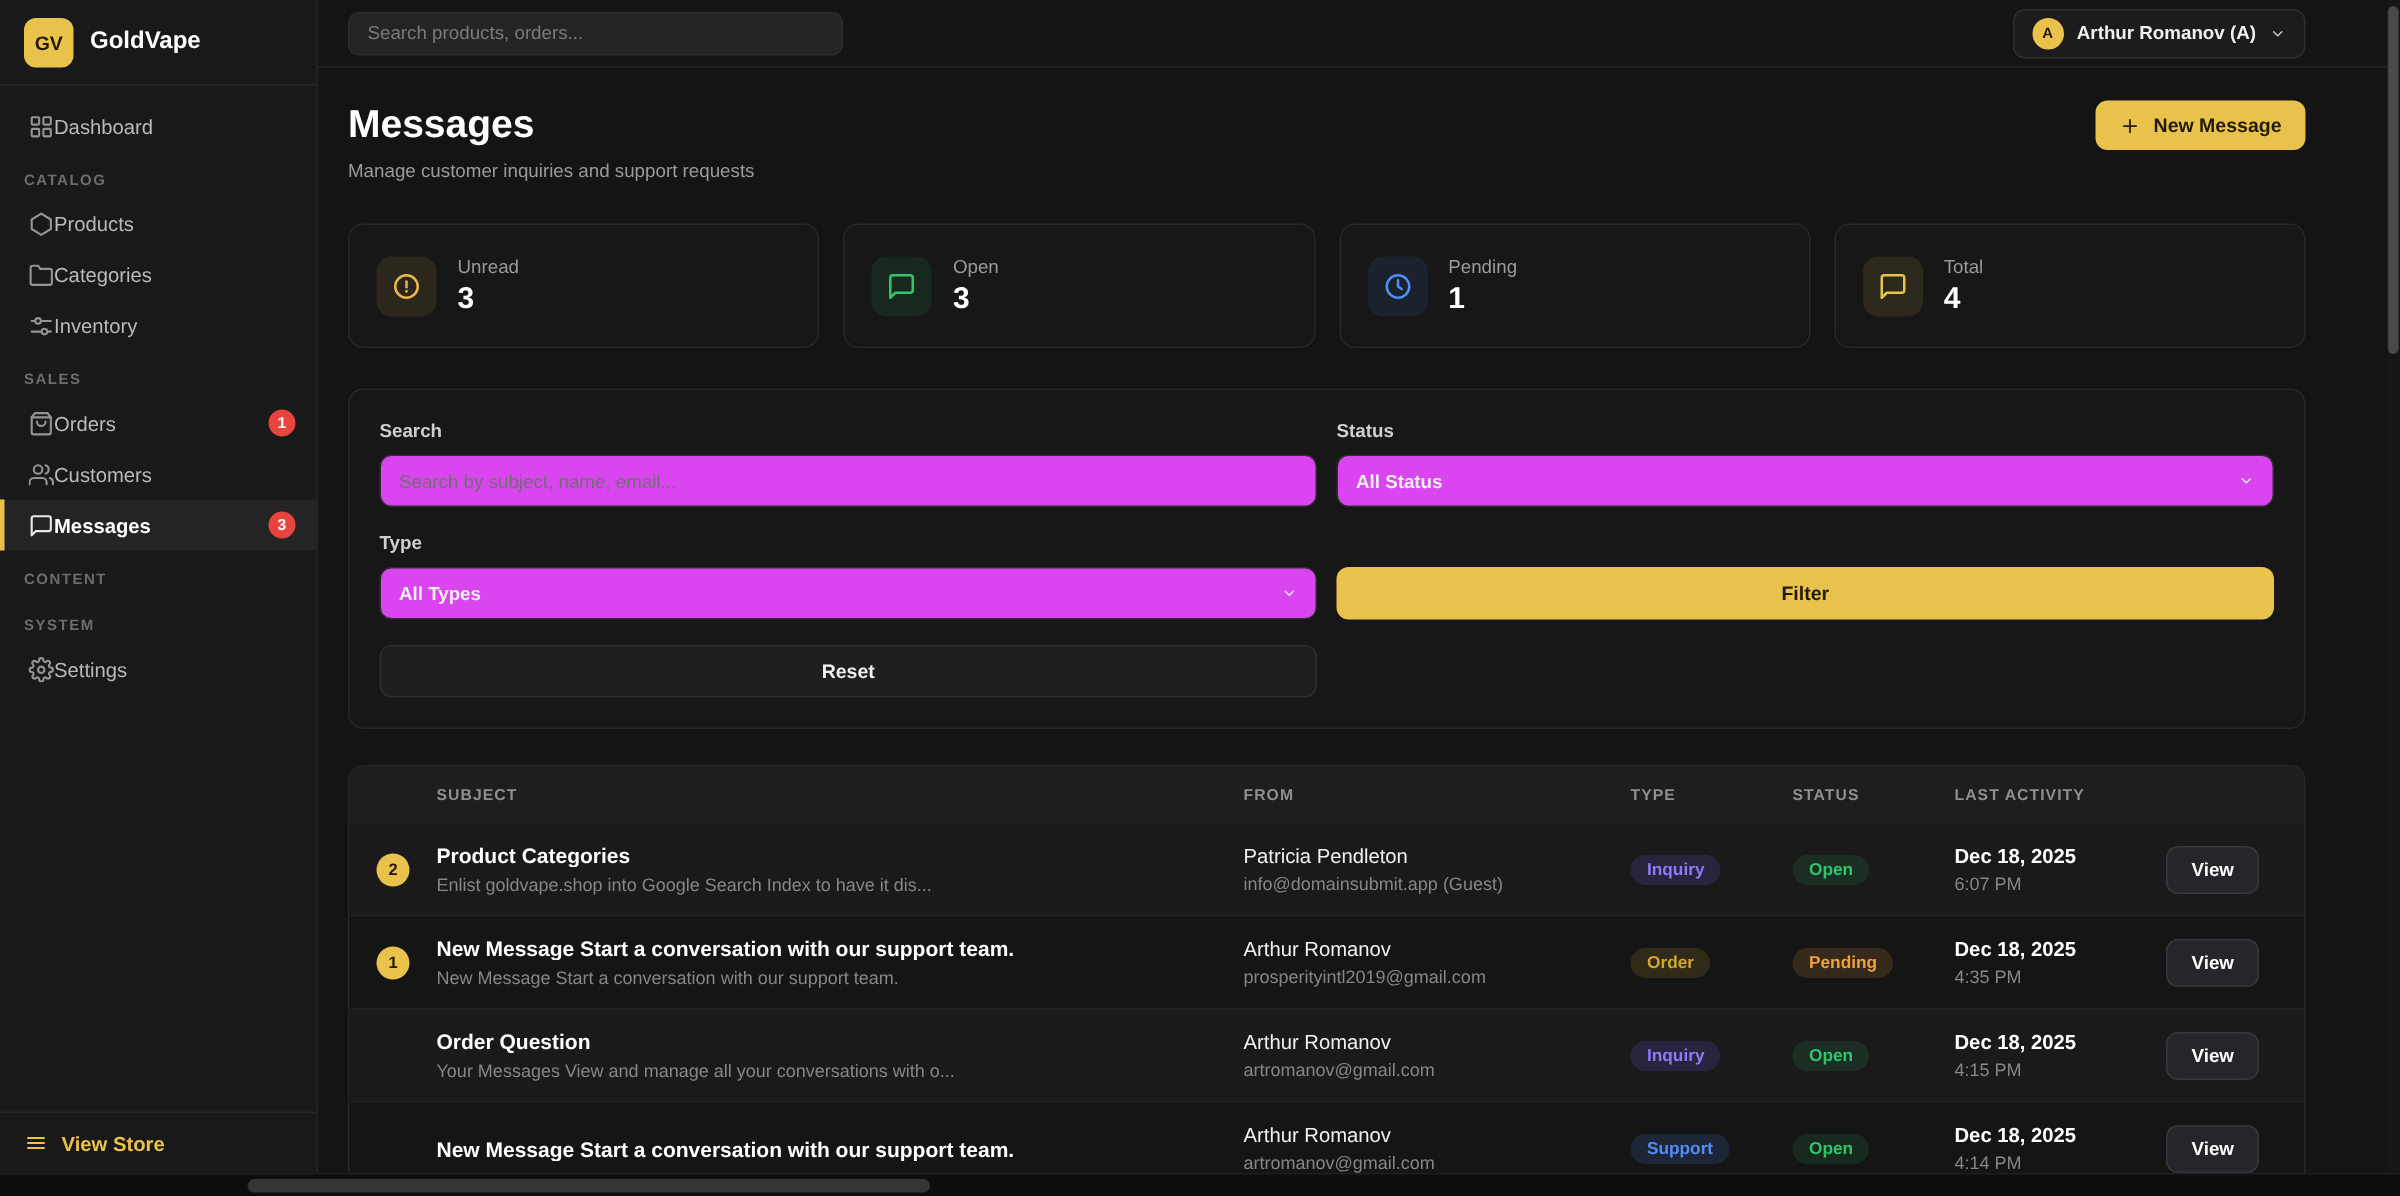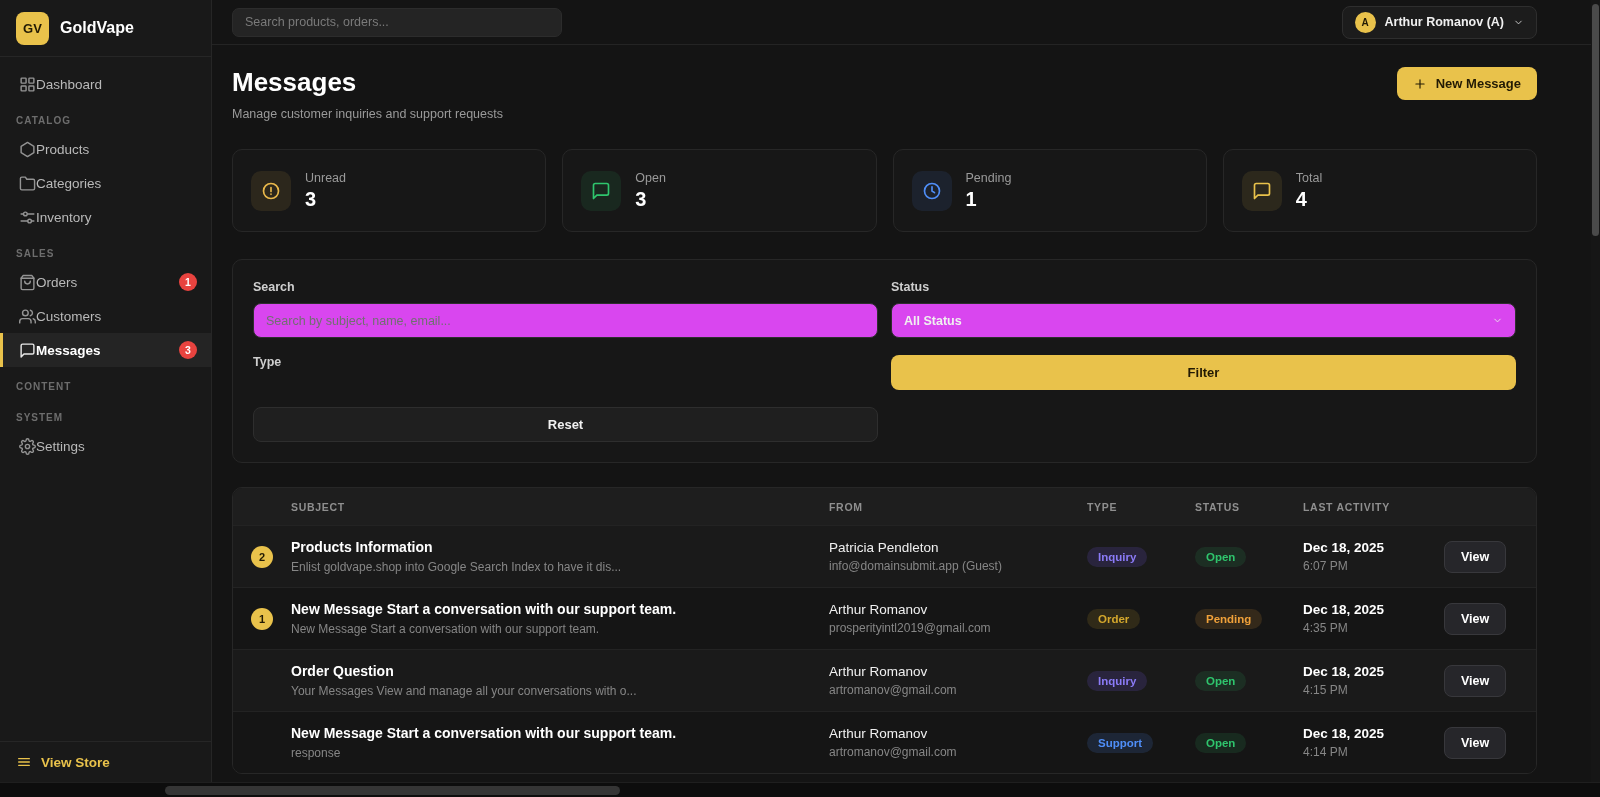"All Types" div.f-select { html: none -> <div> <span>All Types</span> <span> <svg> <polyline></polyline> </svg> </span> </div> }
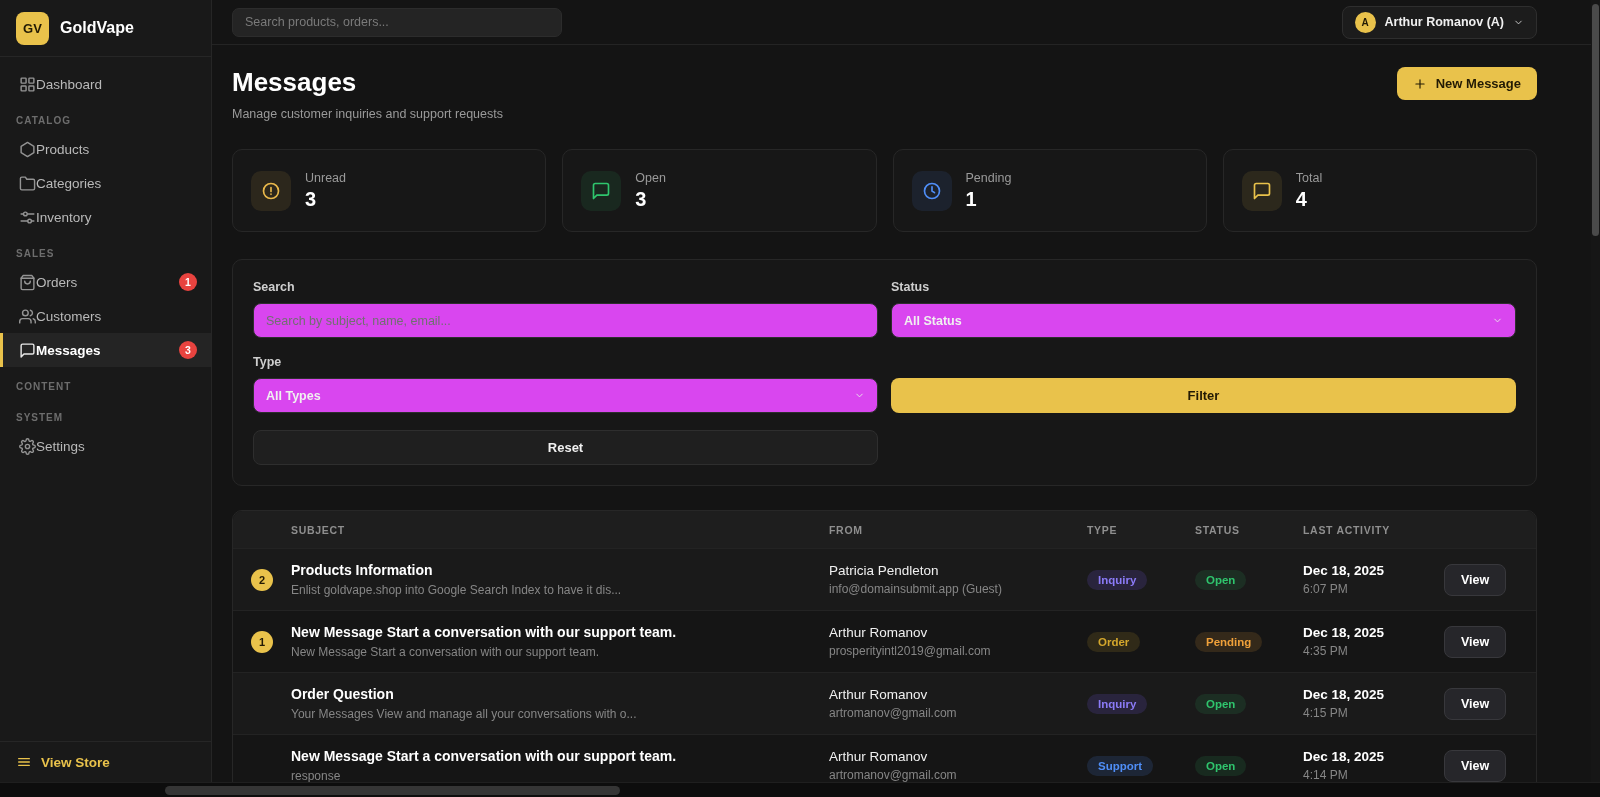"Products Information" div.subj-title { text: Products Information -> Product Categories }
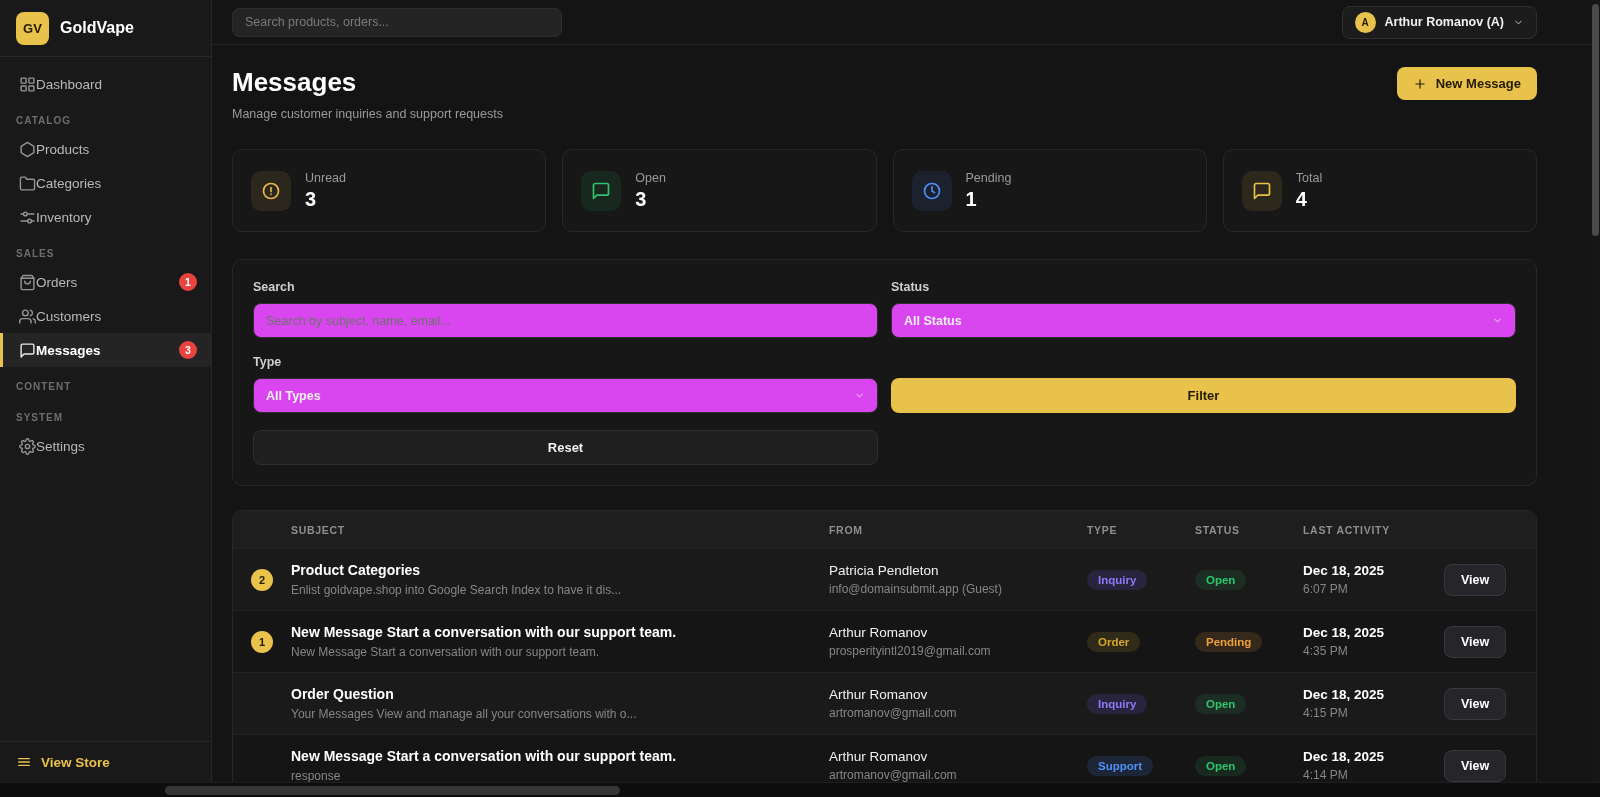"response" div.subj-prev { html: <div>response</div> -> none }
